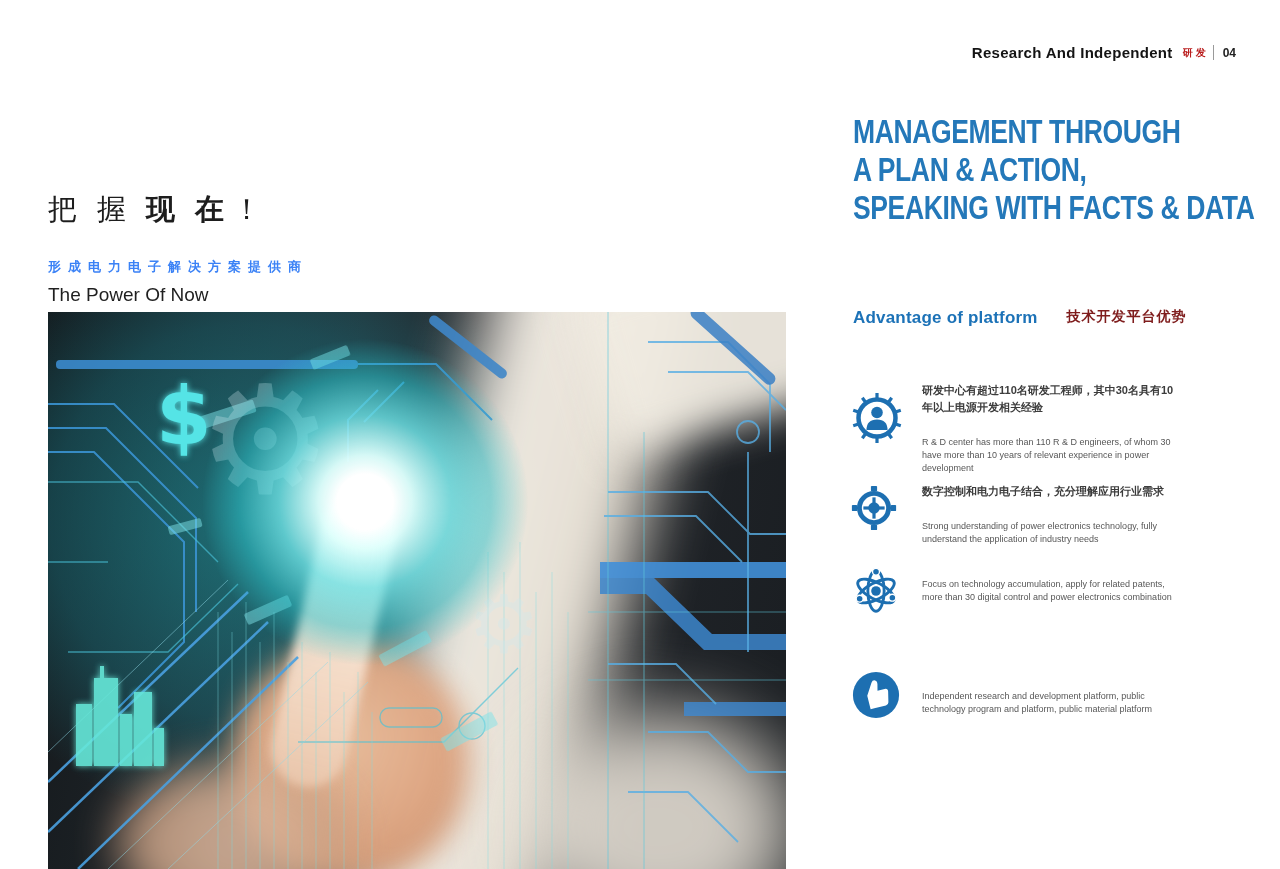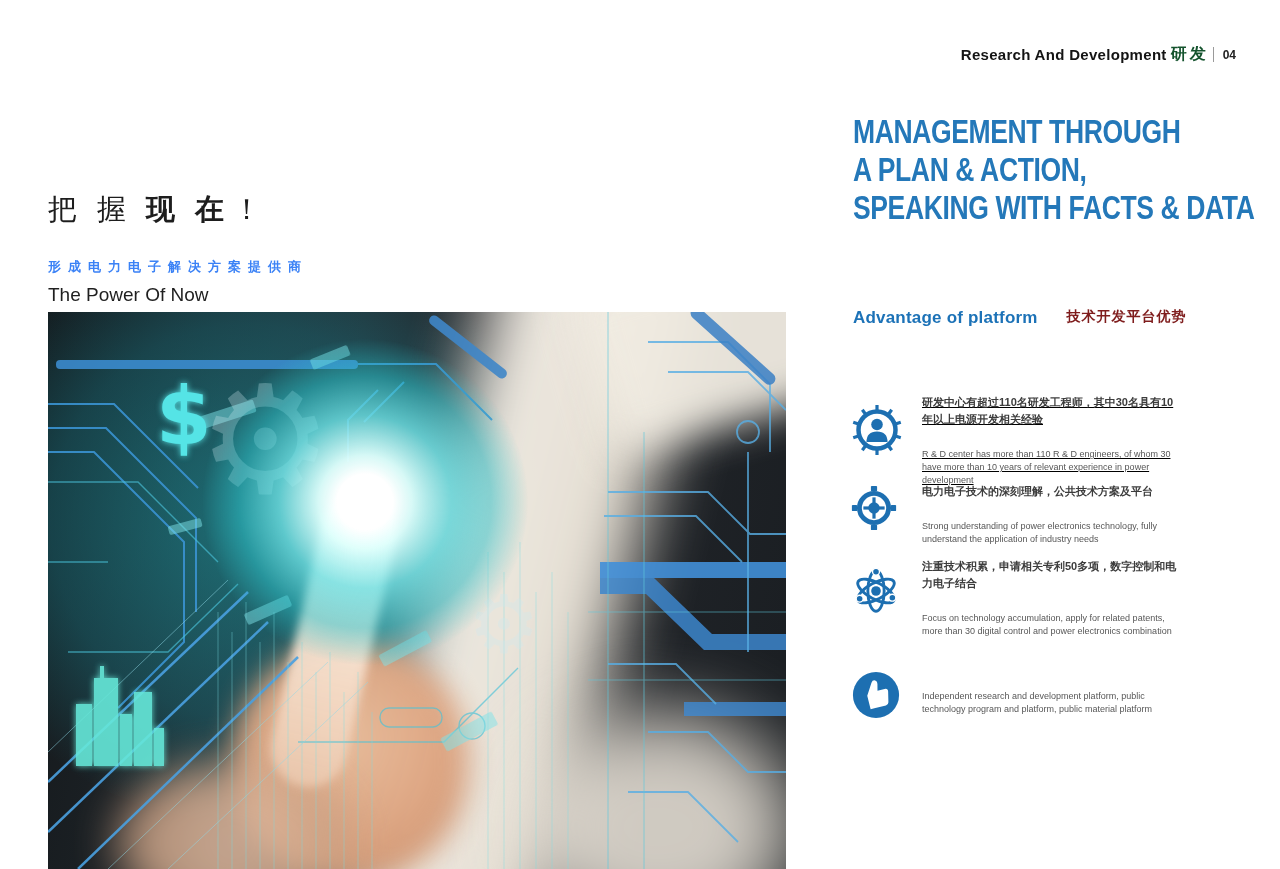"Research And Development" span.en { text: Development -> Independent }
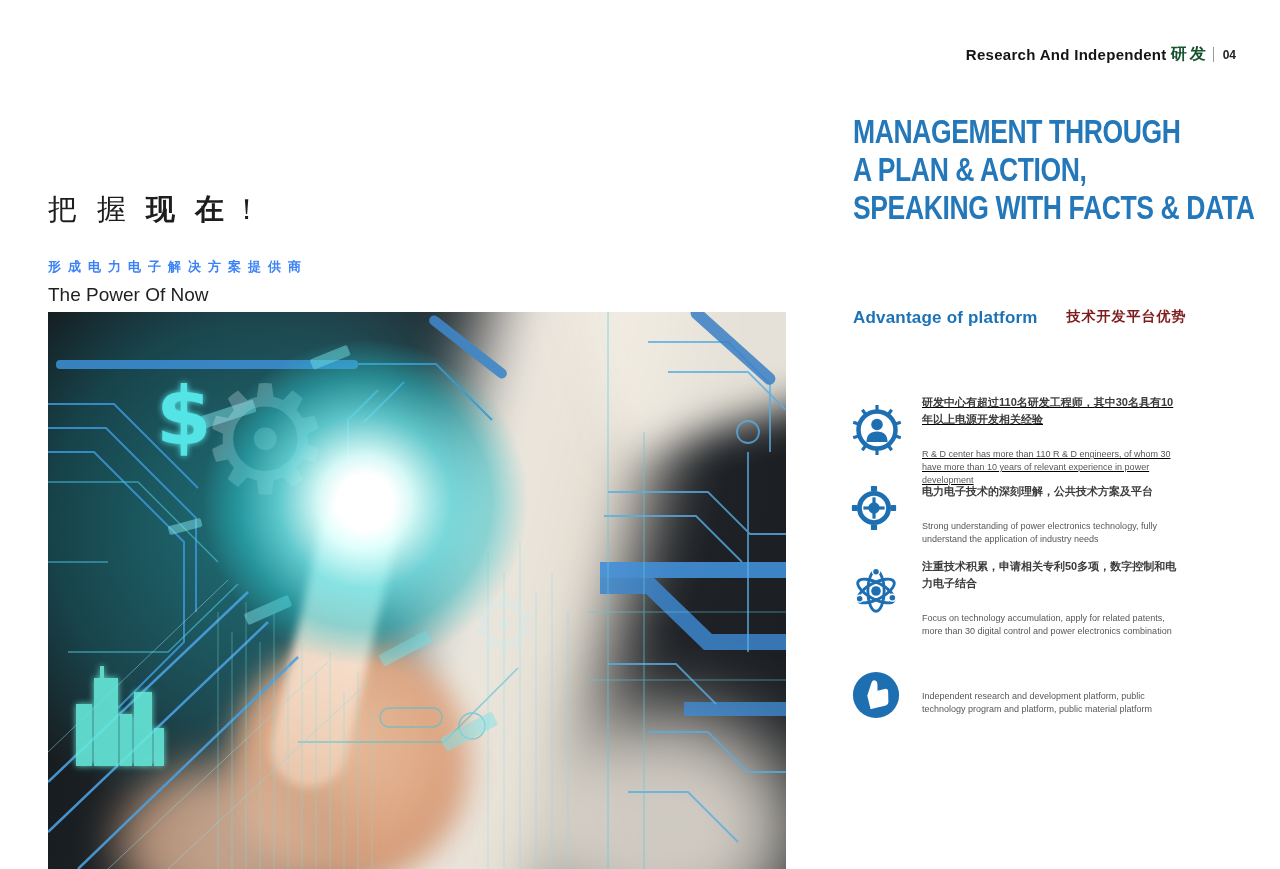"研发" .header .zh { color: #14532d -> #b91c1c; font-size: 16px -> 10px; margin-left: 4px -> 10px }
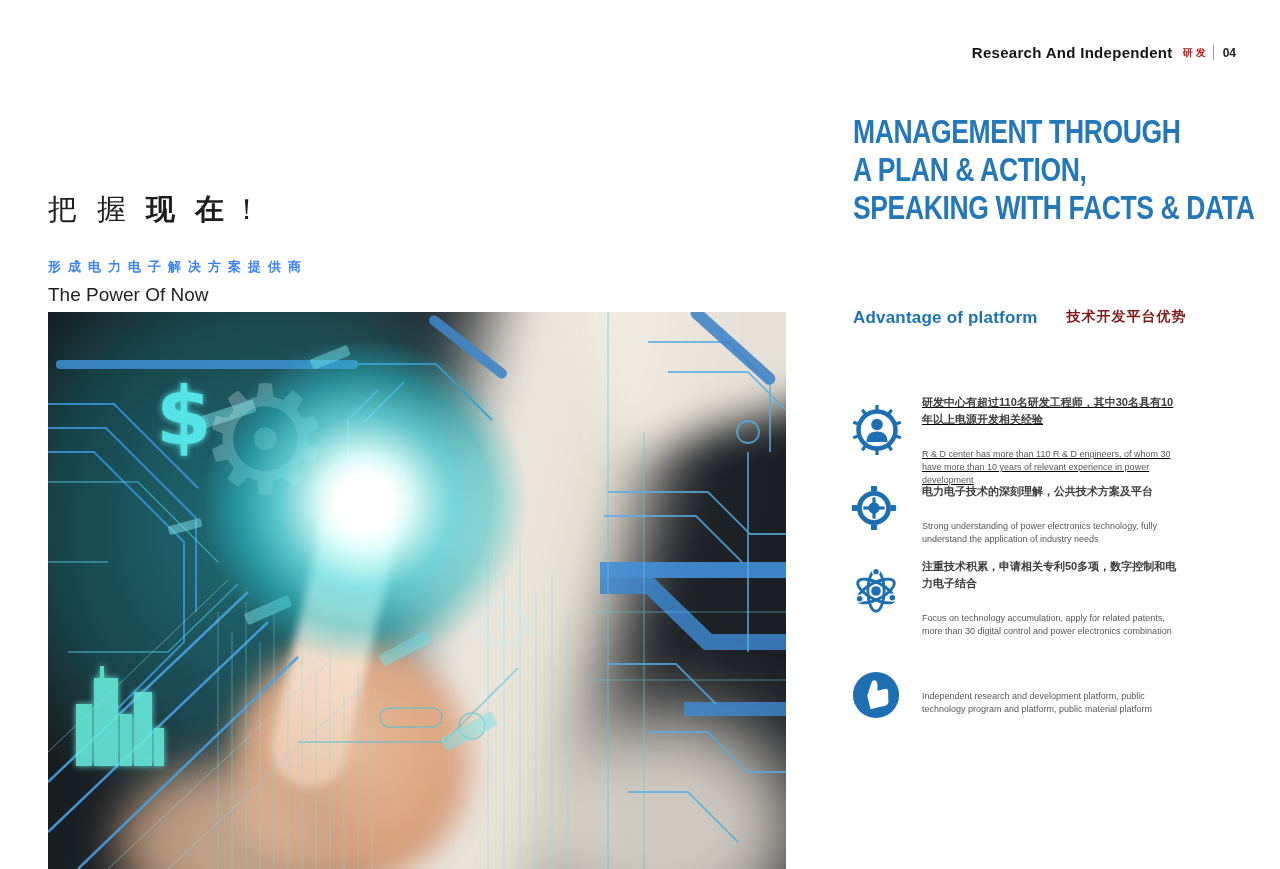"研发中心有超过110名研发工程师，其中30名具有10年以上电源开发相关经验" .f1 { text-decoration: underline -> none; top: 12px -> 0 }
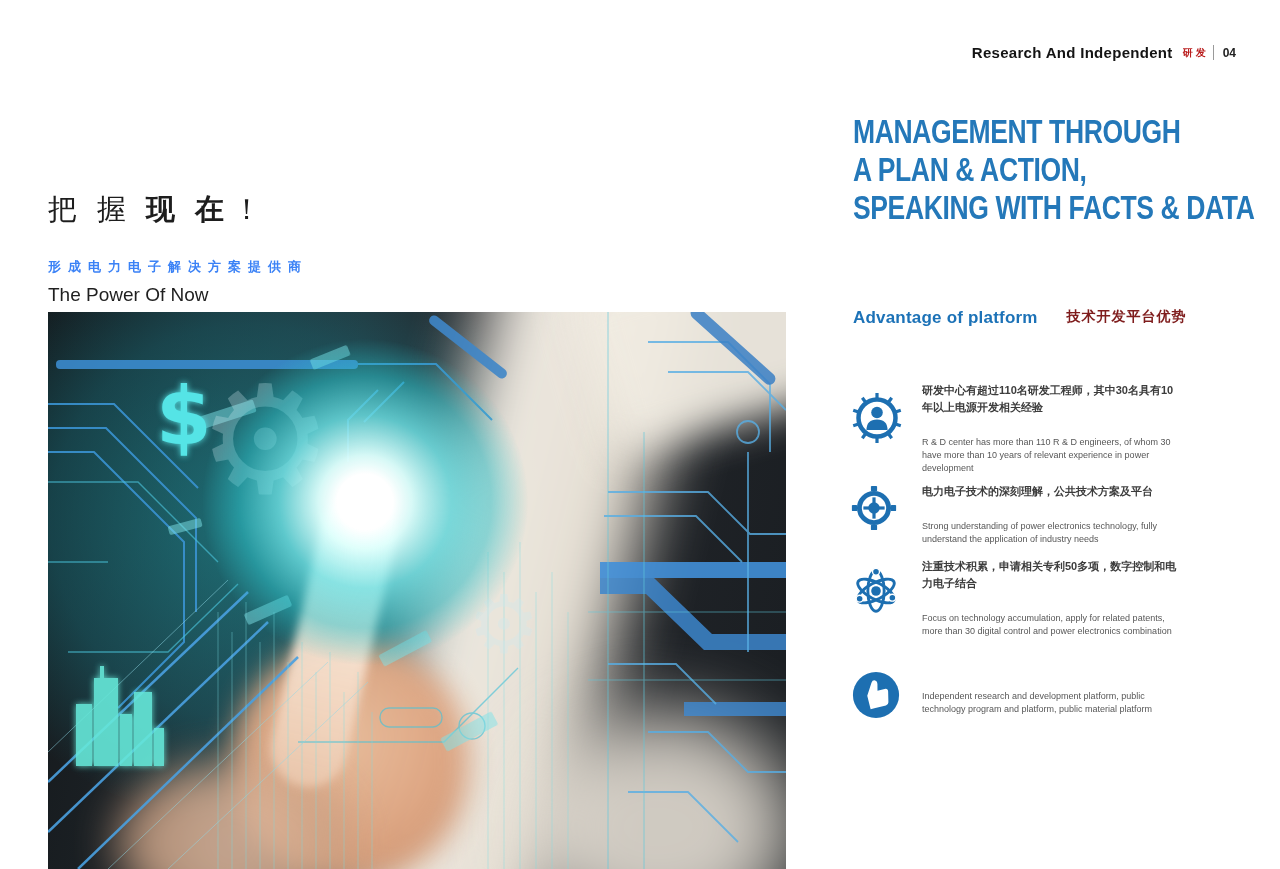"电力电子技术的深刻理解，公共技术方案及平台" div.zh { text: 电力电子技术的深刻理解，公共技术方案及平台 -> 数字控制和电力电子结合，充分理解应用行业需求 }
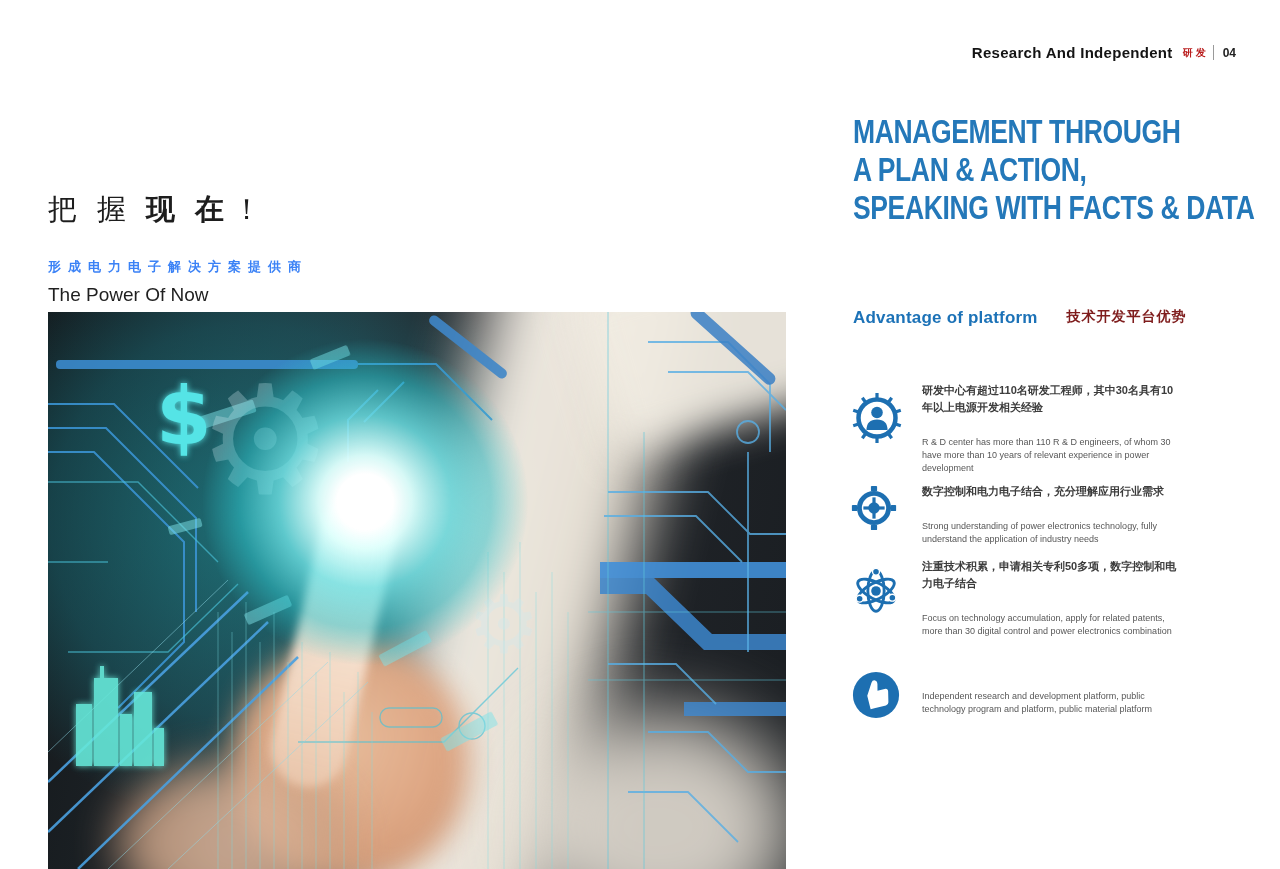"注重技术积累，申请相关专利50多项，数字控制和电力电子结合" div.zh { html: <div>注重技术积累，申请相关专利50多项，数字控制和电力电子结合</div> -> none }
